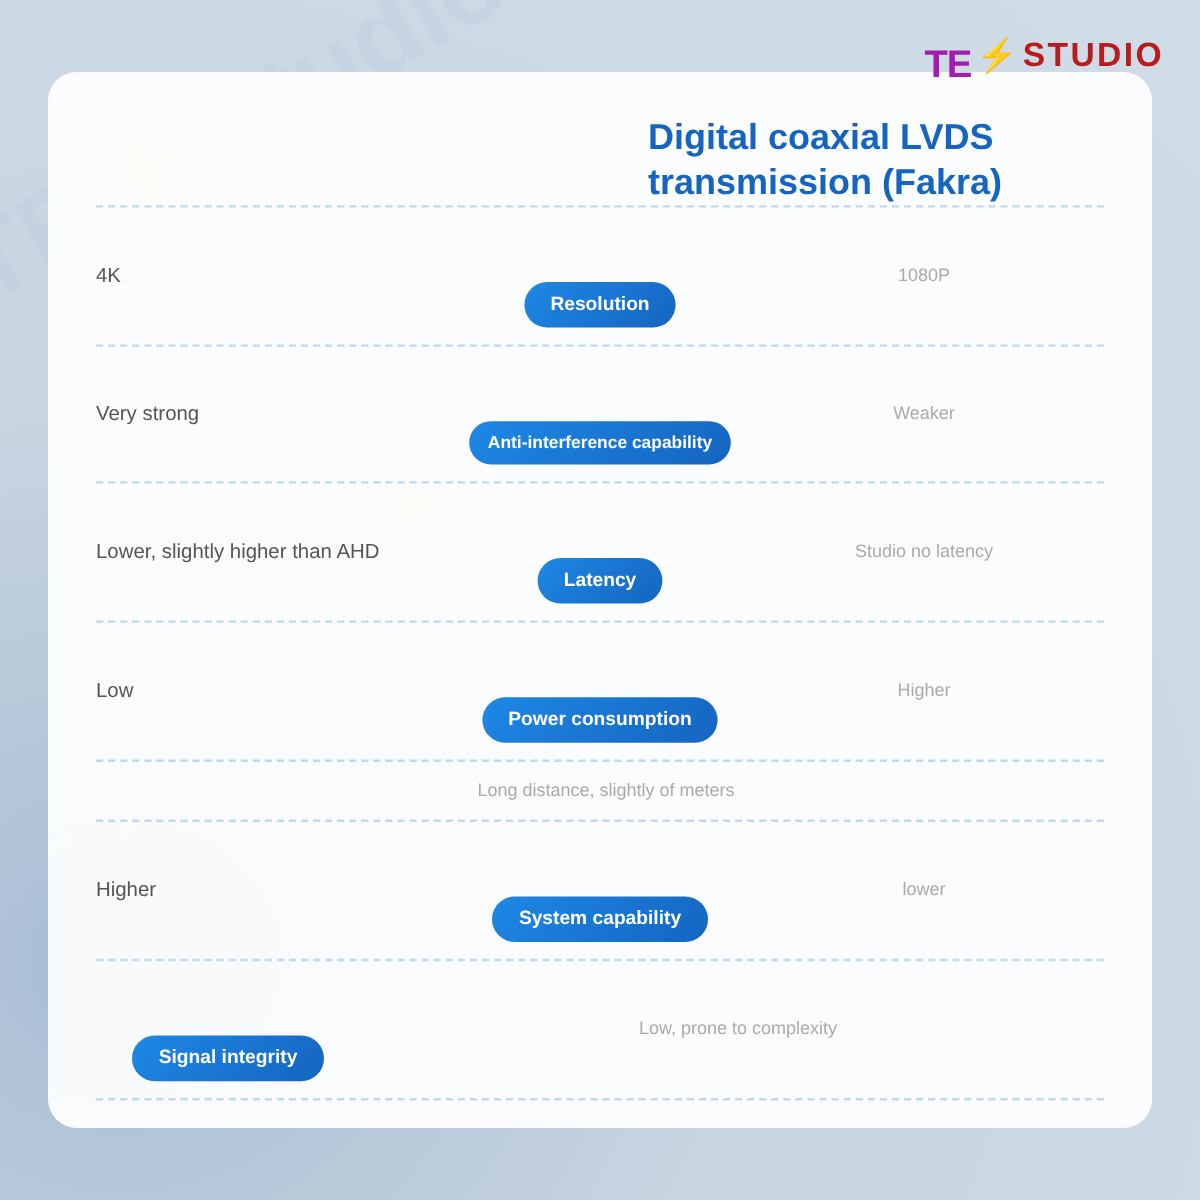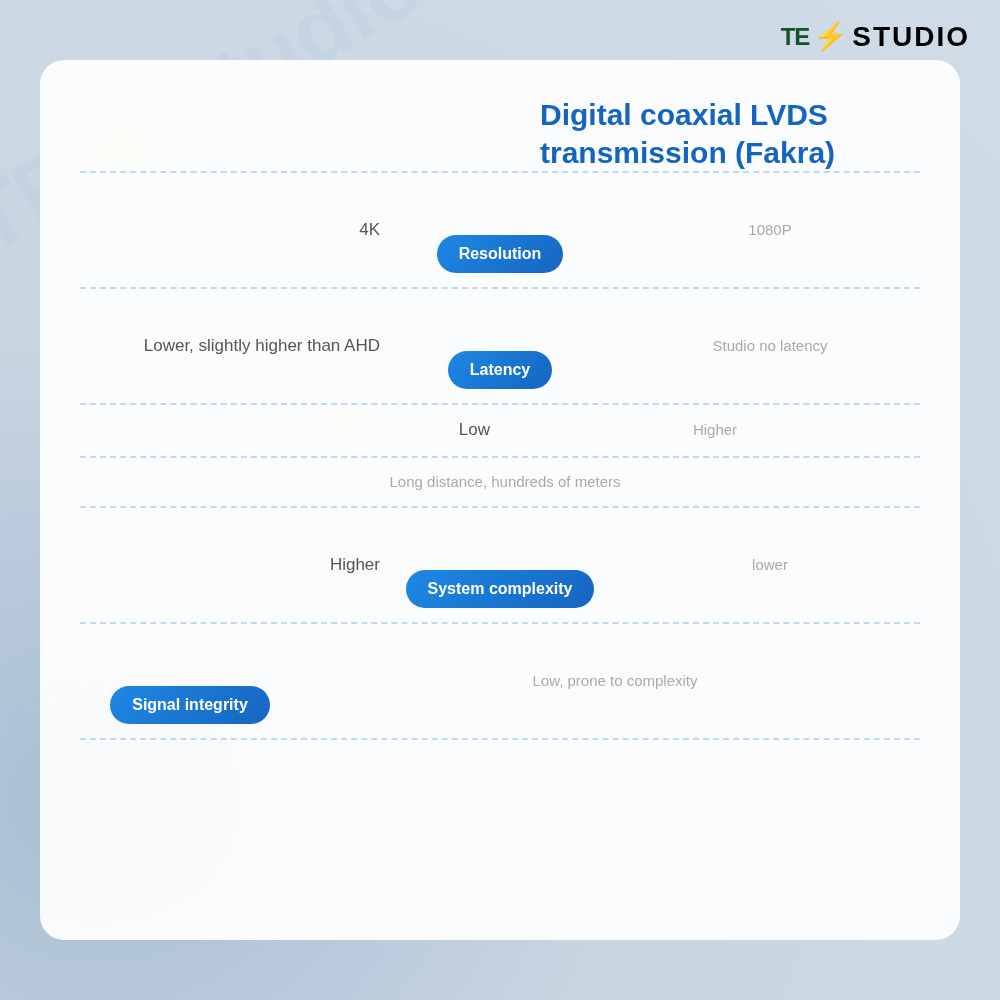"TE" .logo-te { color: #14532d -> #a21caf; font-size: 24px -> 32px; margin-top: none -> 15px }
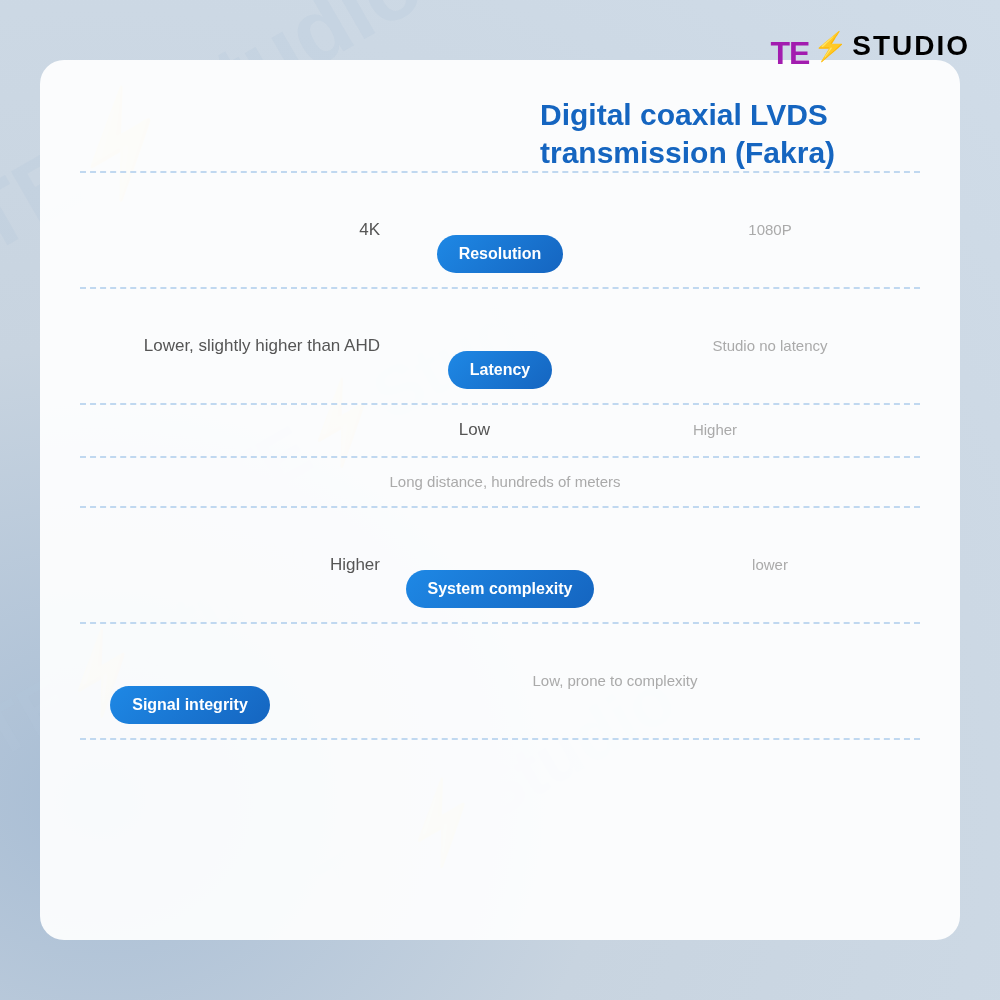"STUDIO" .logo-studio { color: #000000 -> #b91c1c }
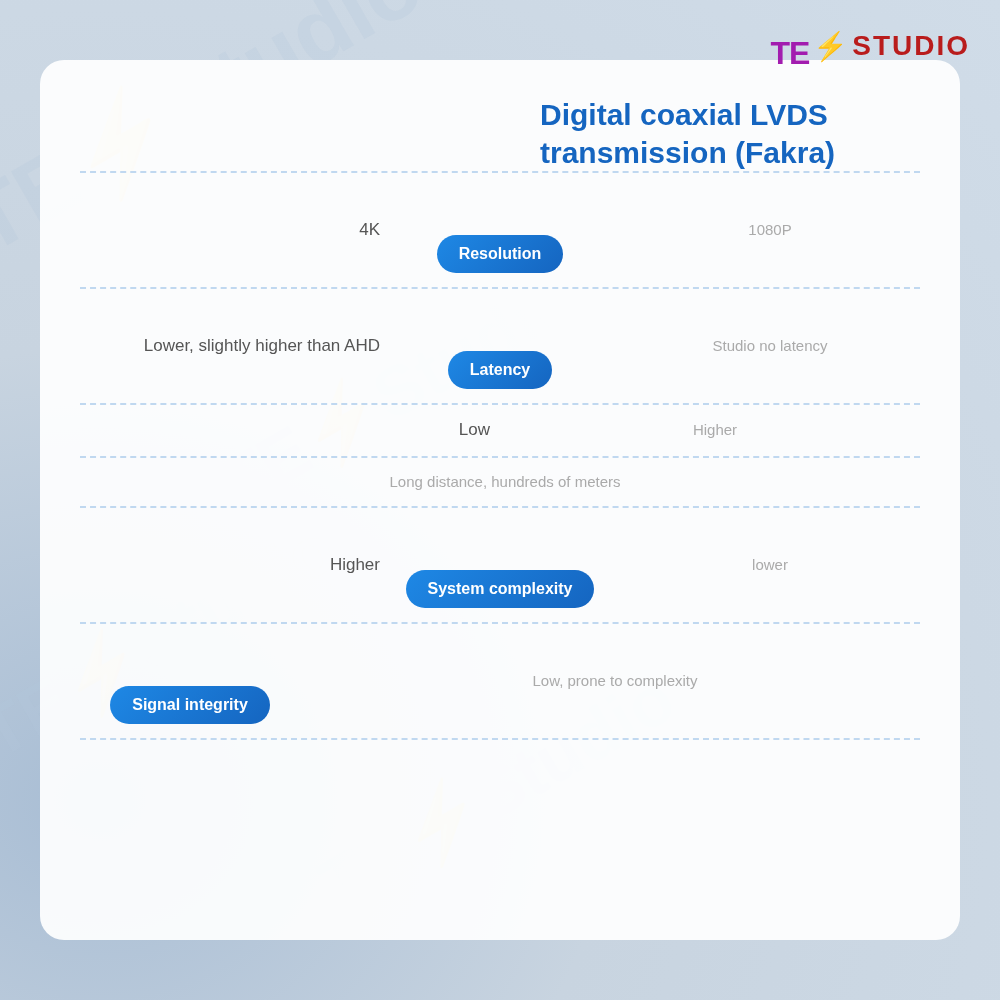"4K" .col-left { text-align: right -> left }
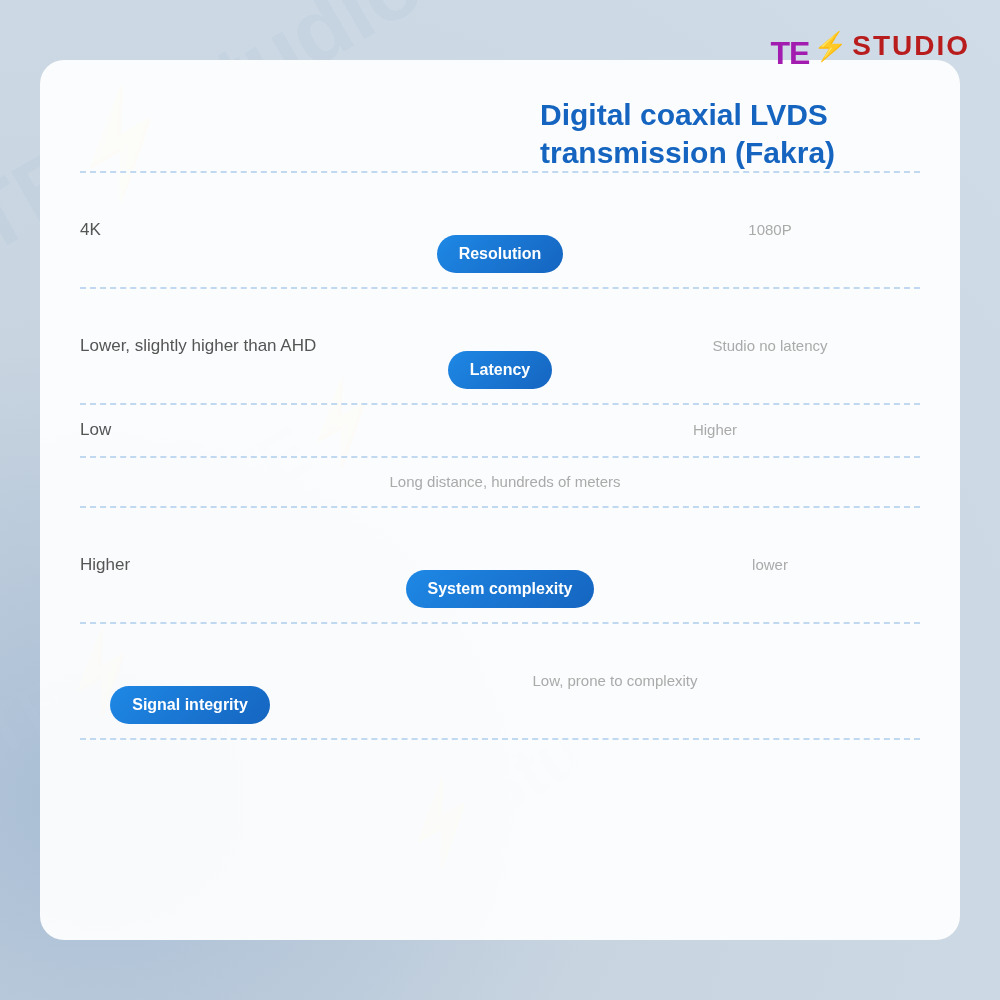"Very strong" div.comparison-row { html: none -> <div> <div>Very strong</div> <div> <span>Anti-interference capability</span> </div> <div>Weaker</div> </div> }
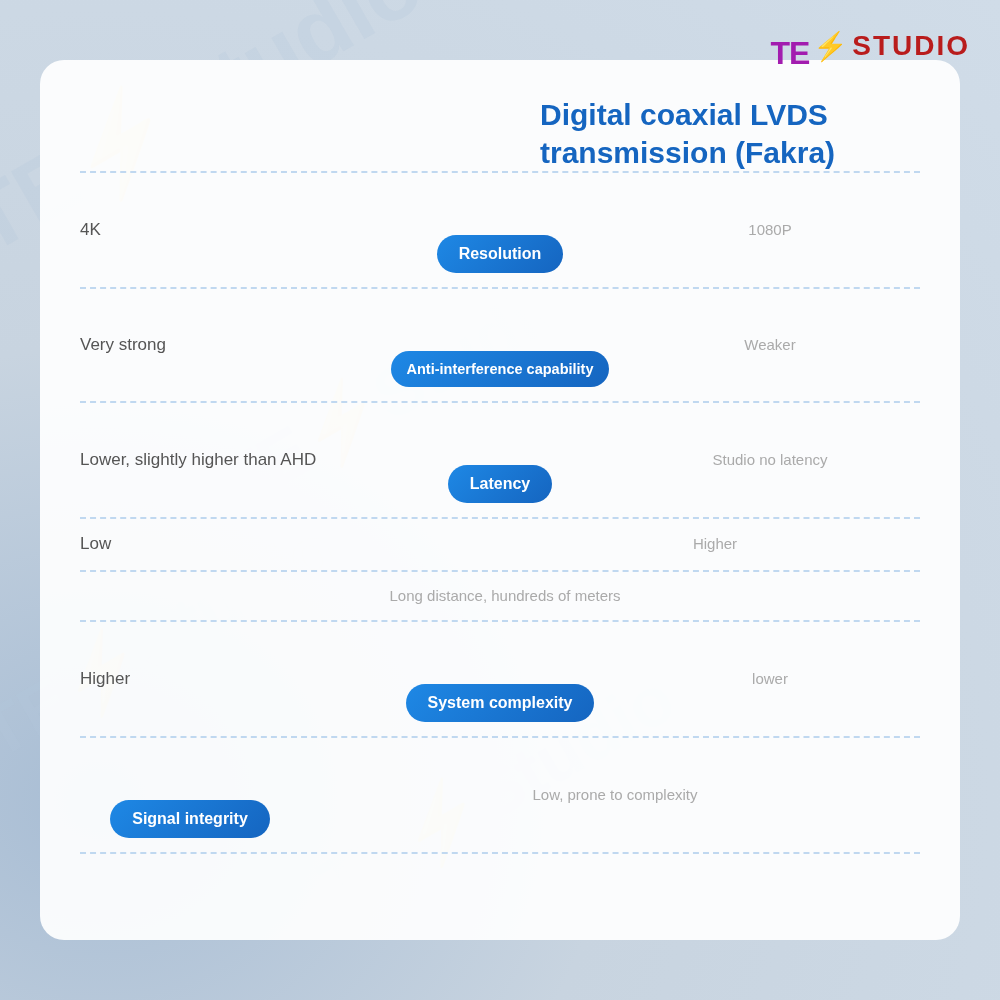"Power consumption" div.col-center { html: none -> <div> <span>Power consumption</span> </div> }
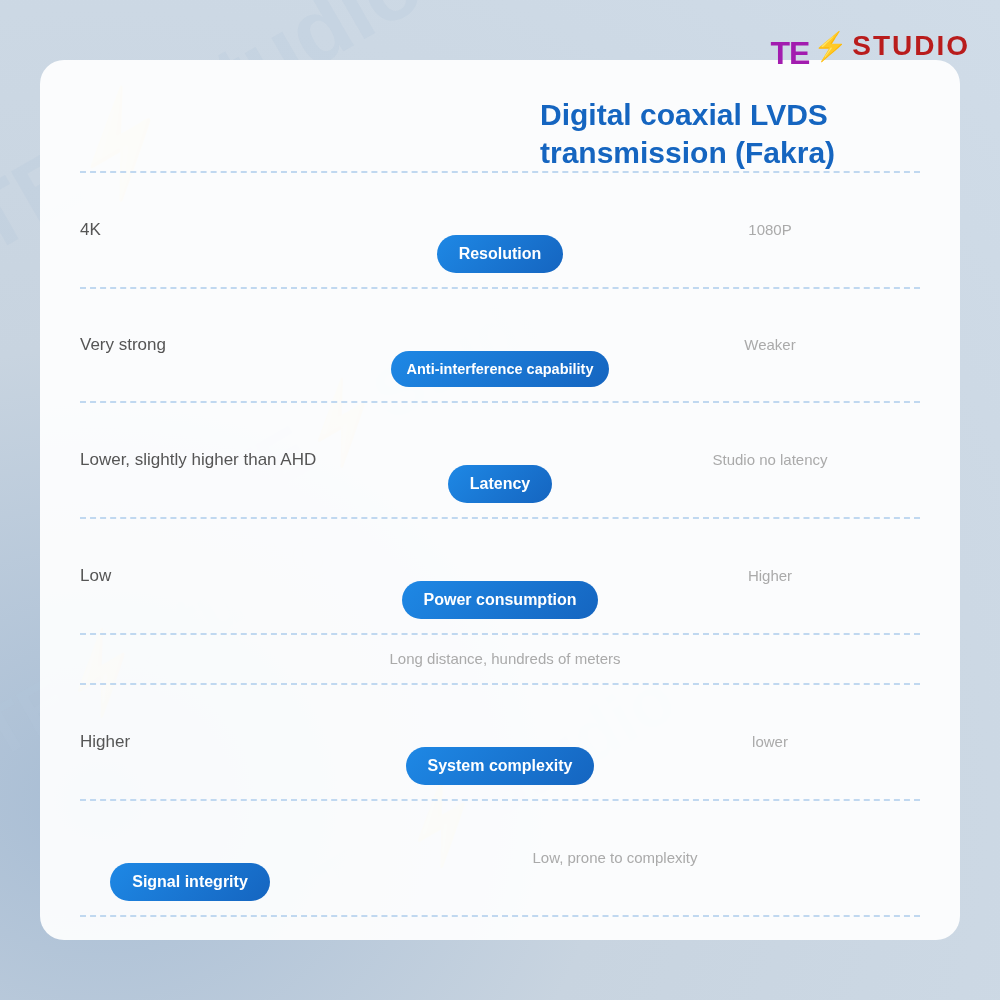"Long distance, hundreds of meters" div.col-right { text: hundreds -> slightly }
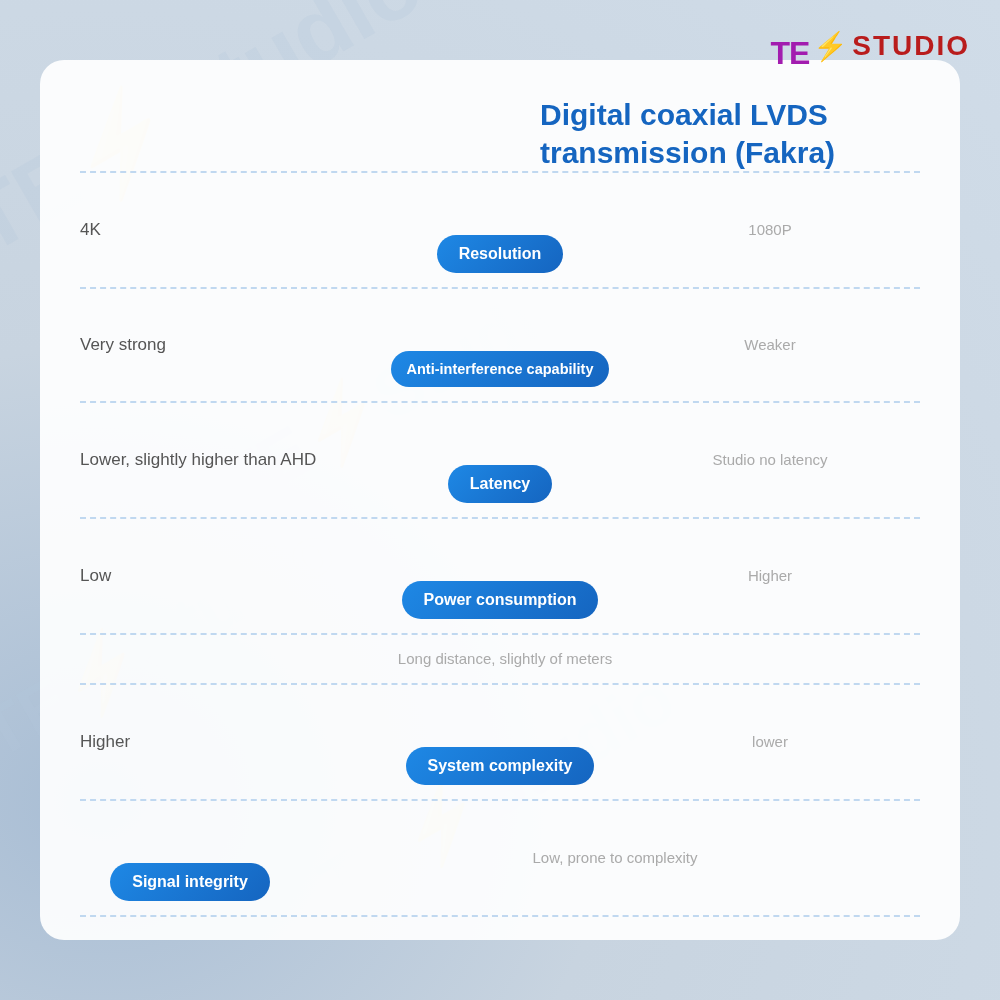"System complexity" span.badge { text: complexity -> capability }
